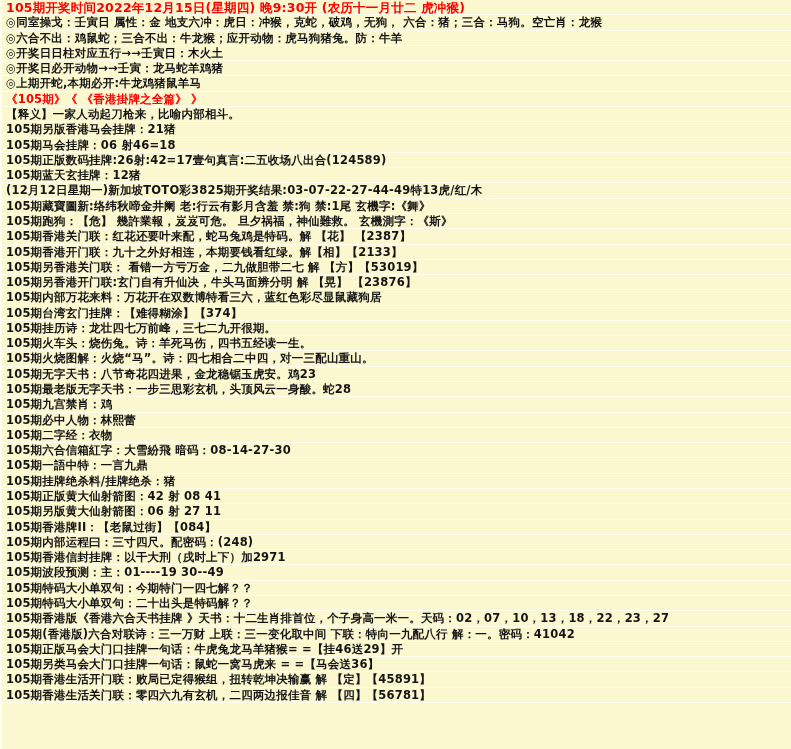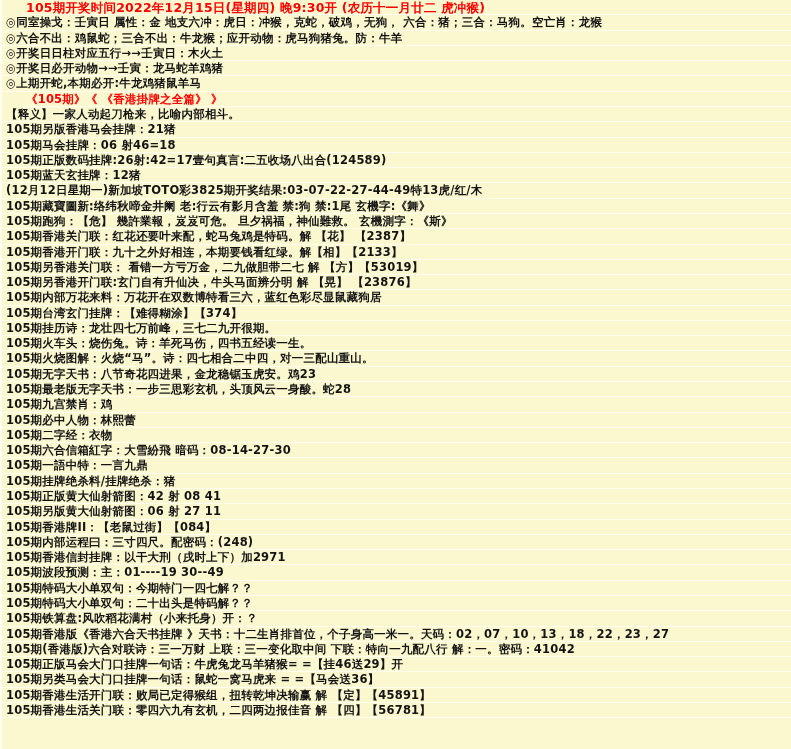"105期开奖时间2022年12月15日(星期四) 晚9:30开 (农历十一月廿二" .line.red { margin-left: 20px -> none }
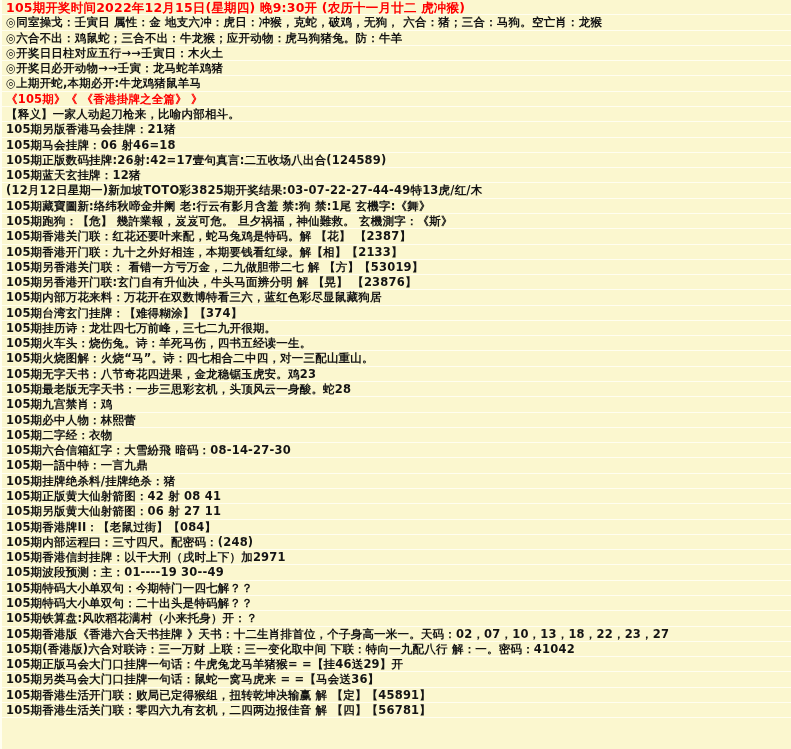"105期铁算盘:风吹稻花满村（小来托身）开：？" div.line { html: <div>105期铁算盘:风吹稻花满村（小来托身）开：？</div> -> none }
